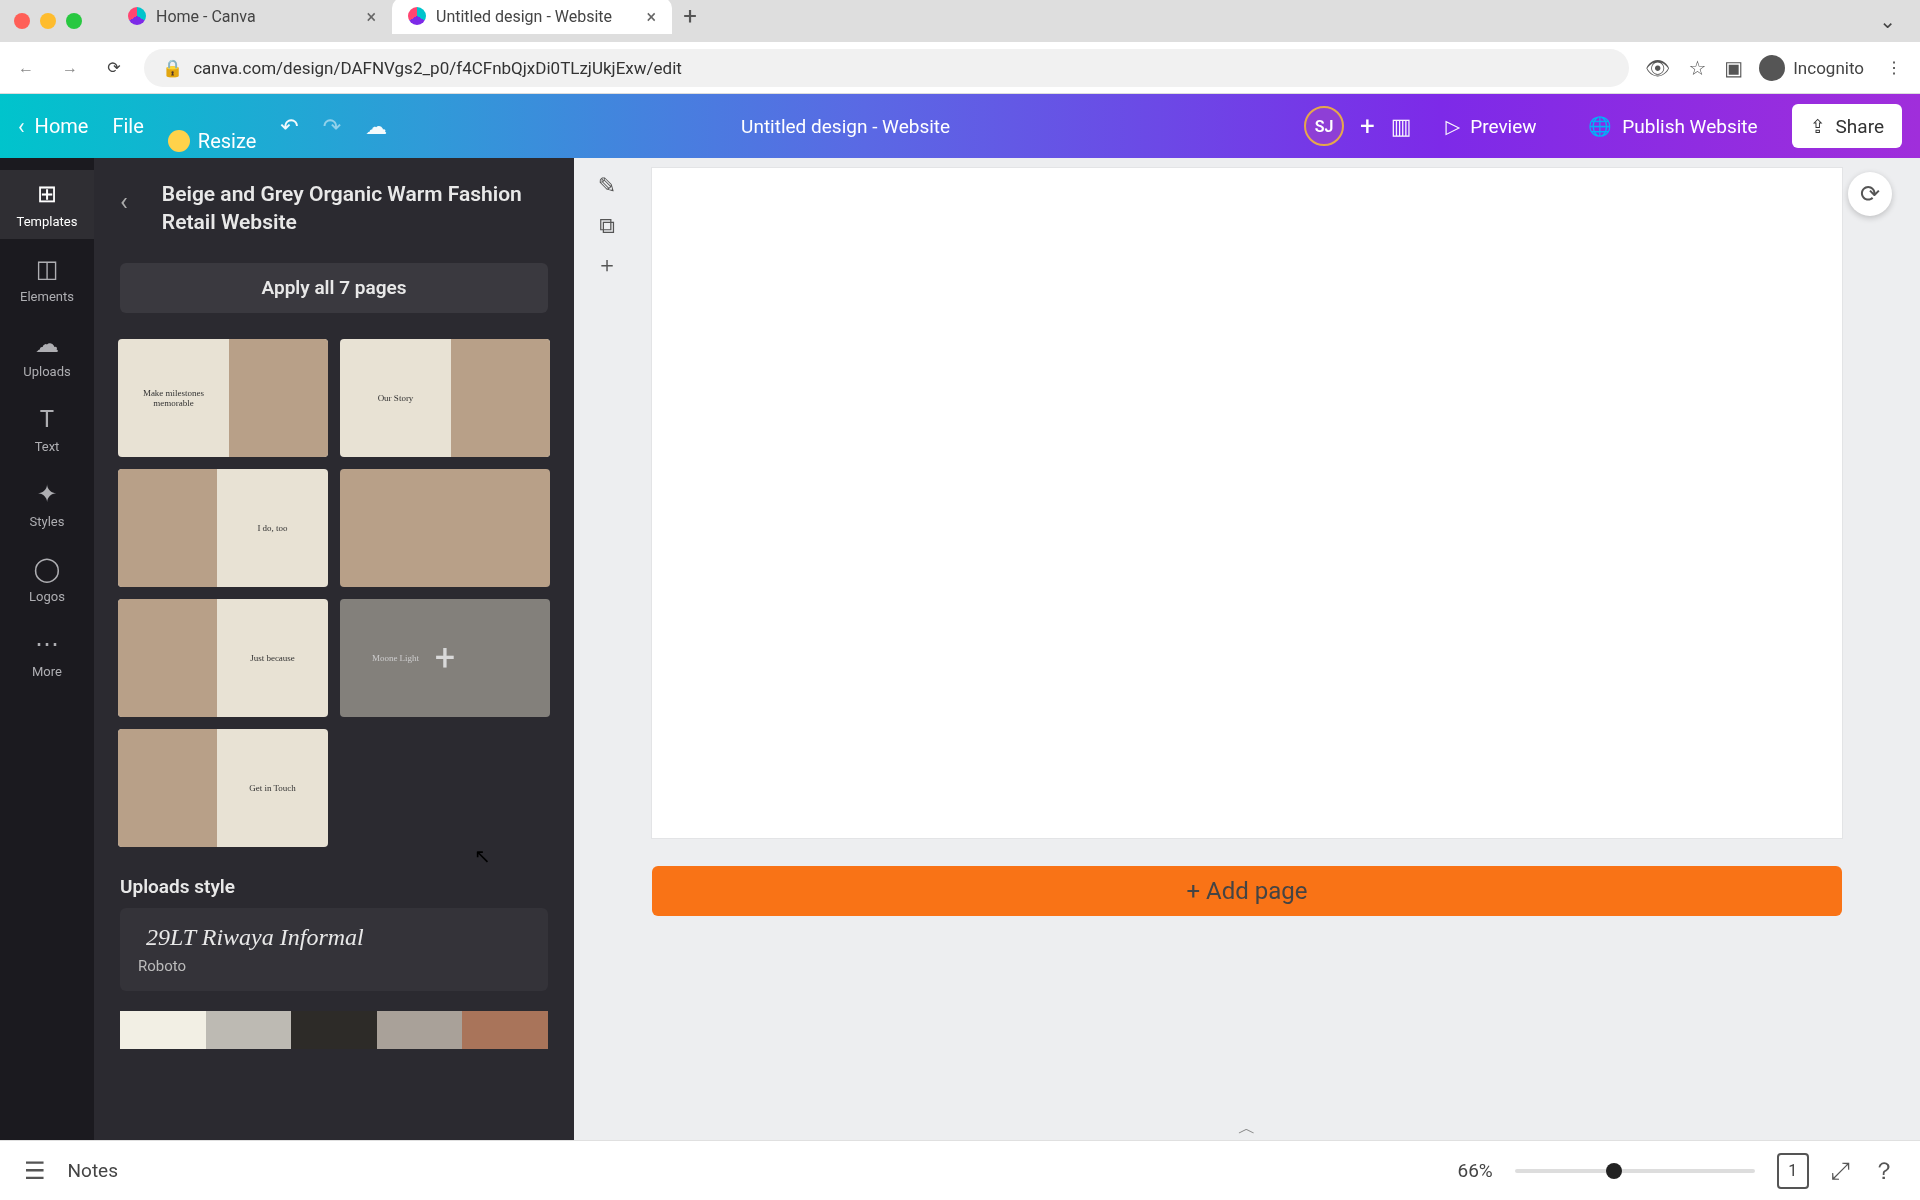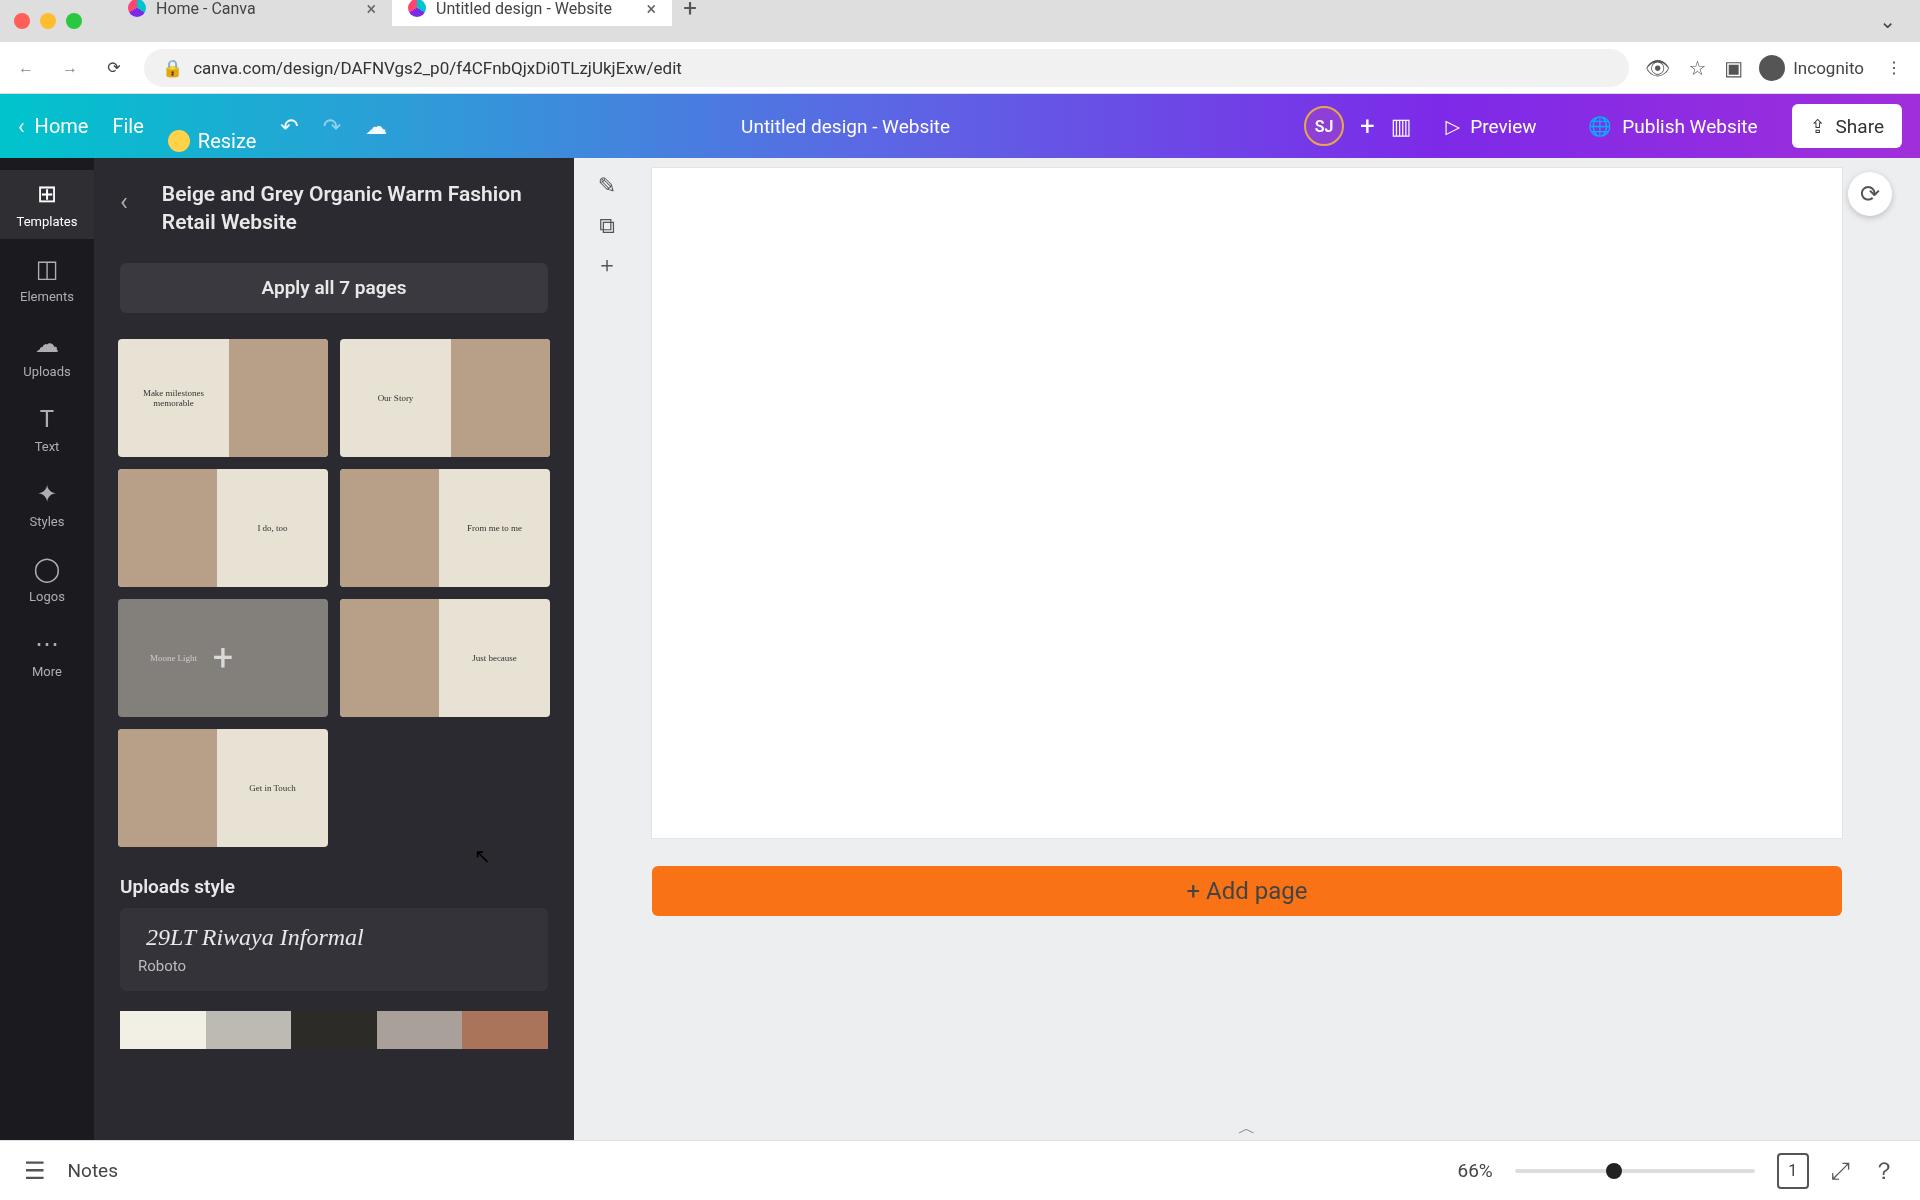"Home - Canva" .window-chrome { padding: 16px 14px -> 8px 14px }
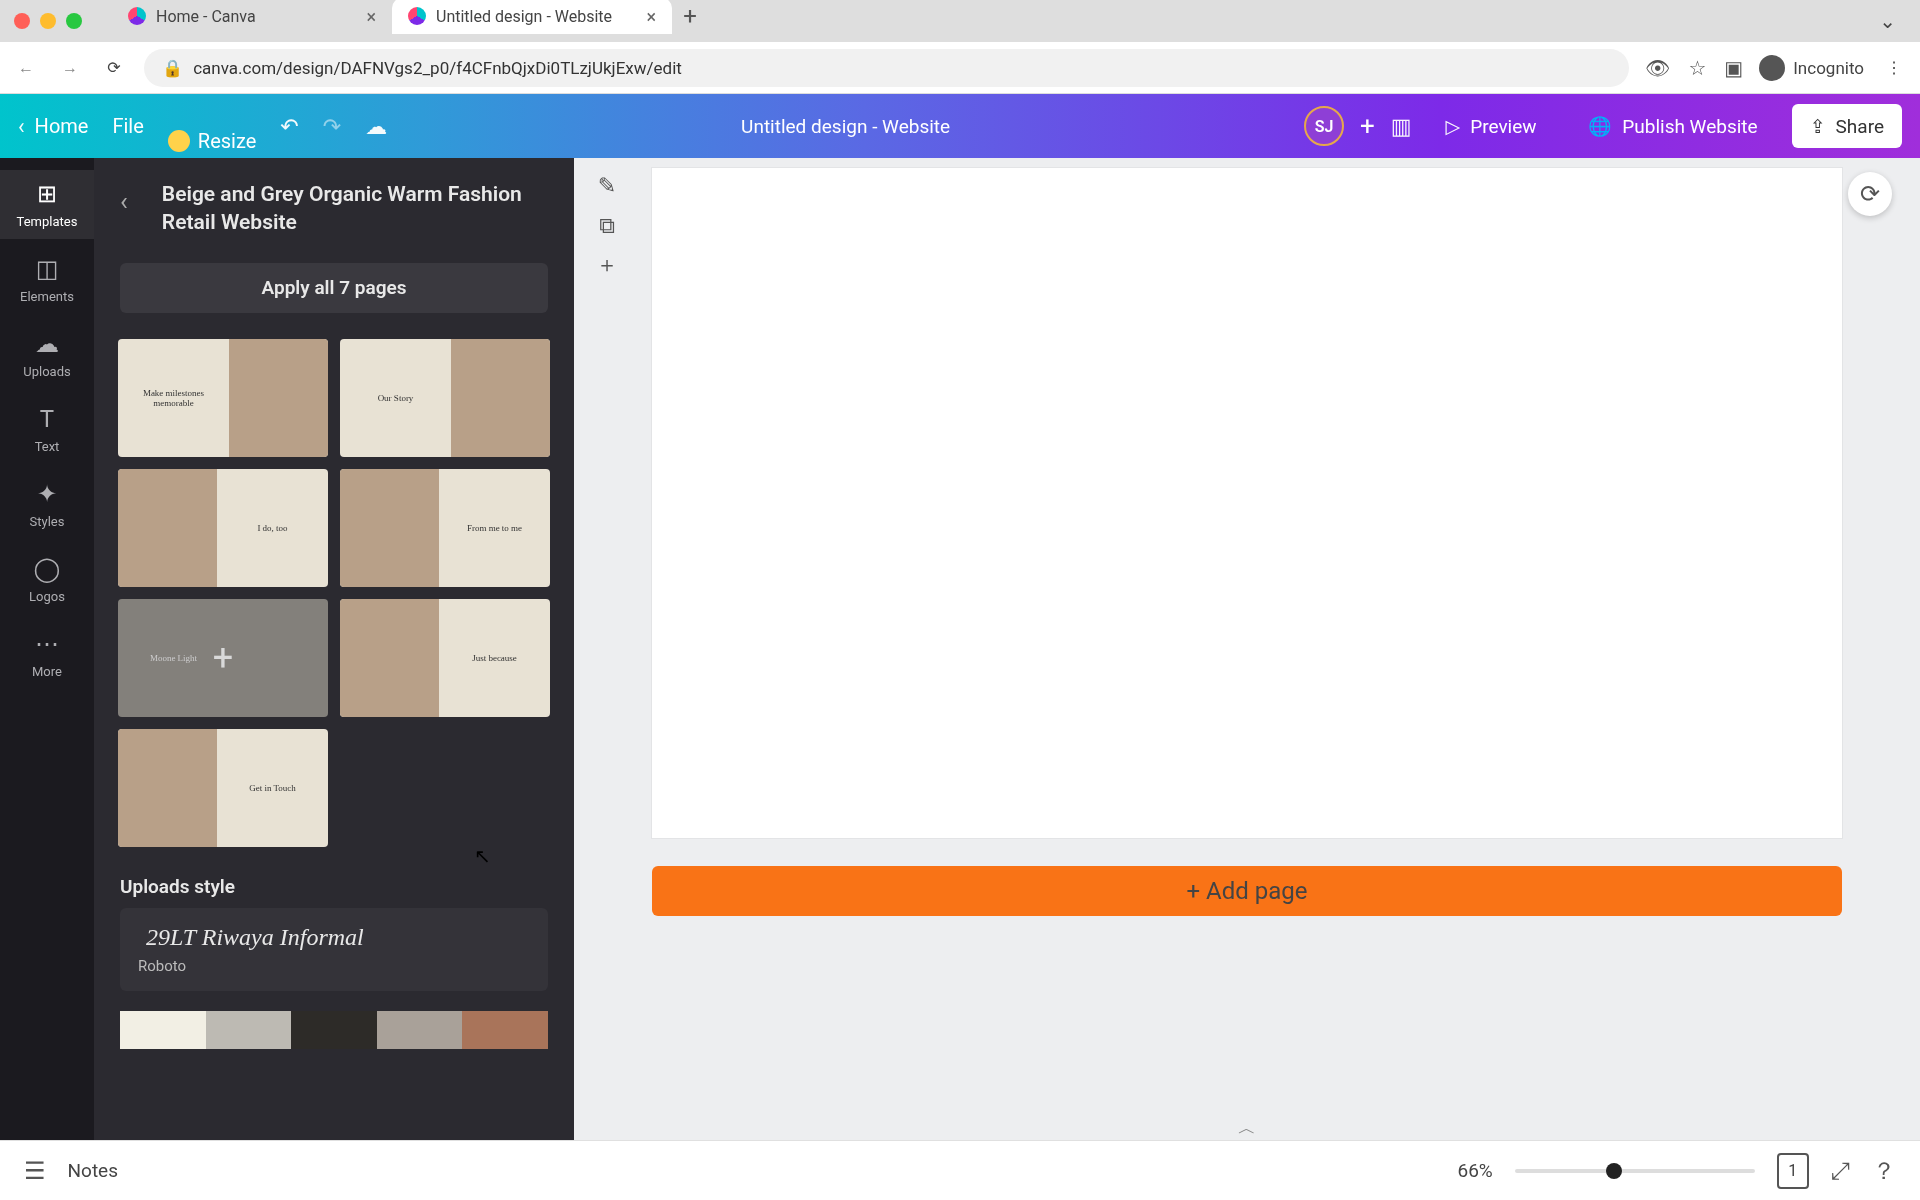"From me to me" div.half { html: <div>From me to me</div> -> none }
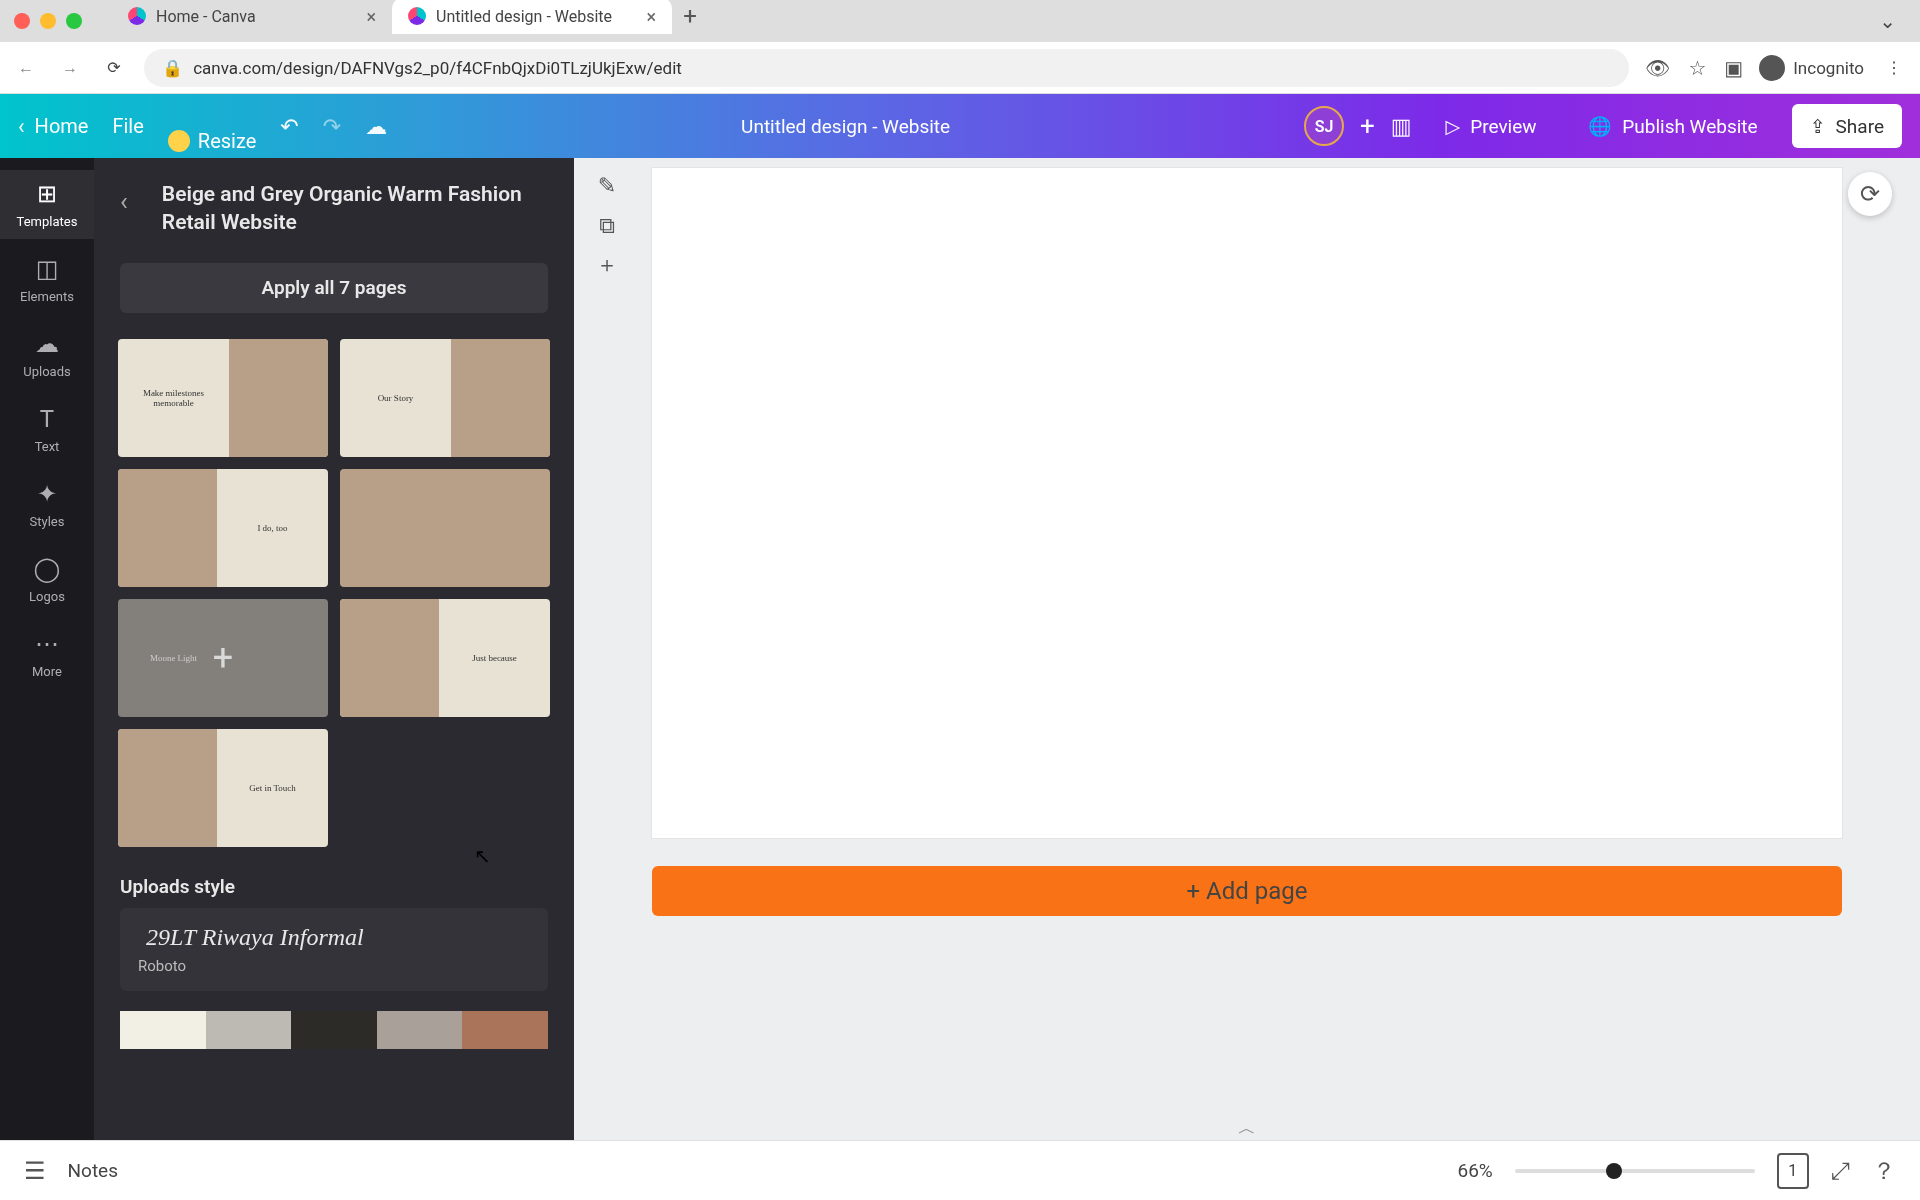"Moone Light" div.thumb { order: before "Just because" -> after "Just because" }
